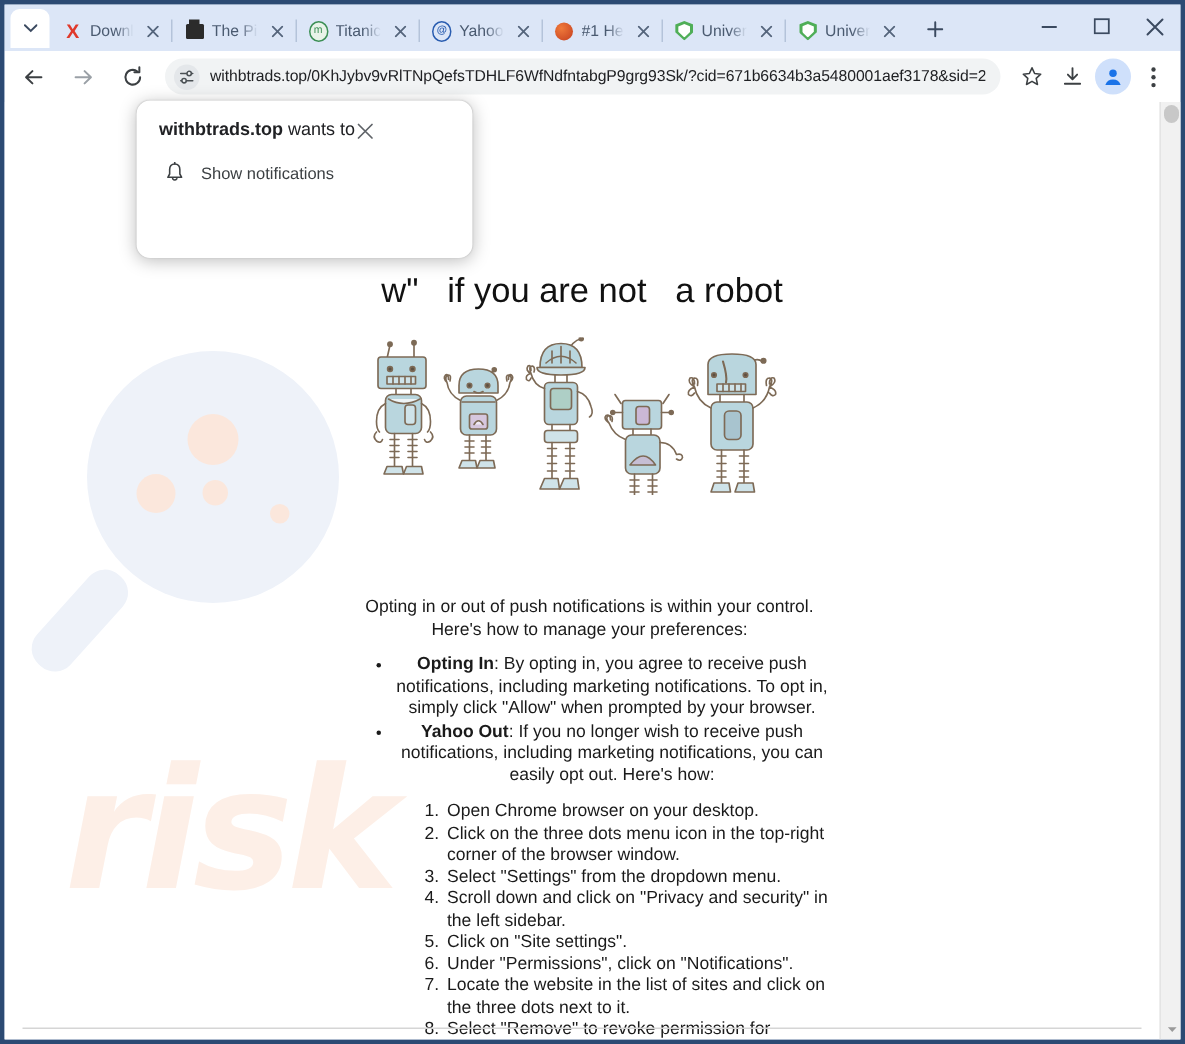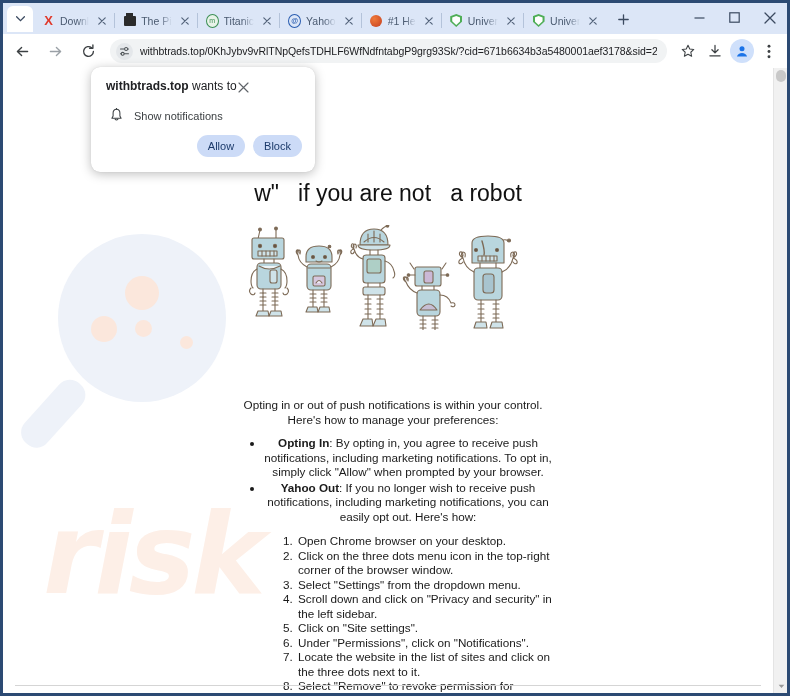"Allow" div.perm-actions { html: <div> <div>Allow</div> <div>Block</div> </div> -> none }
